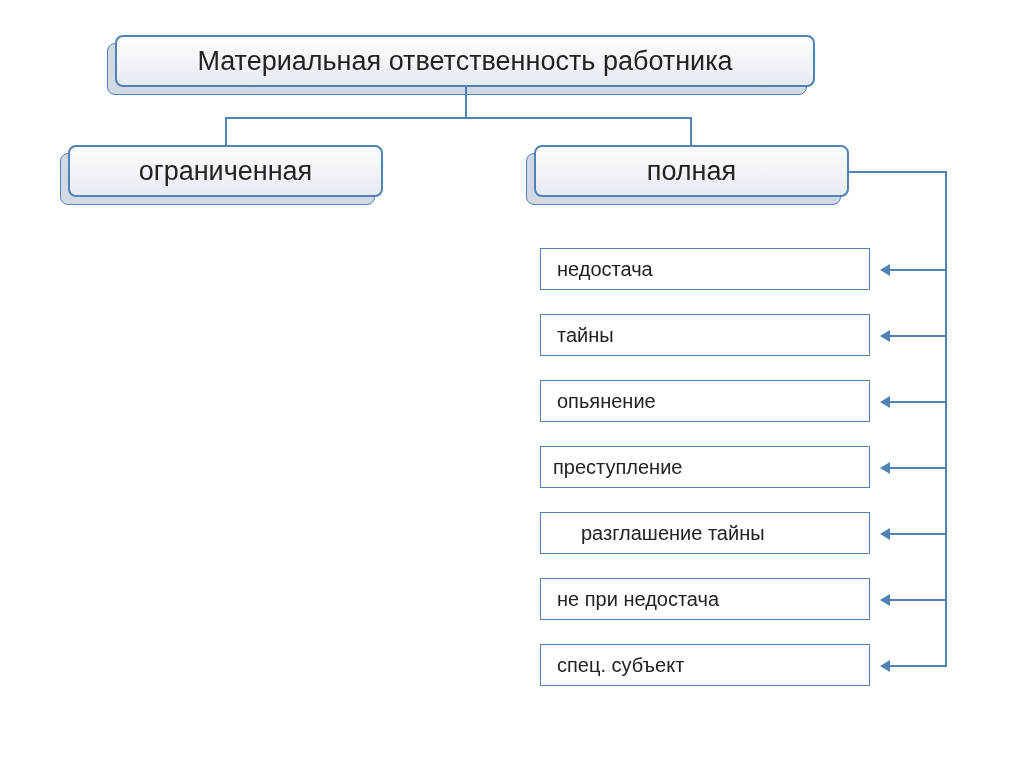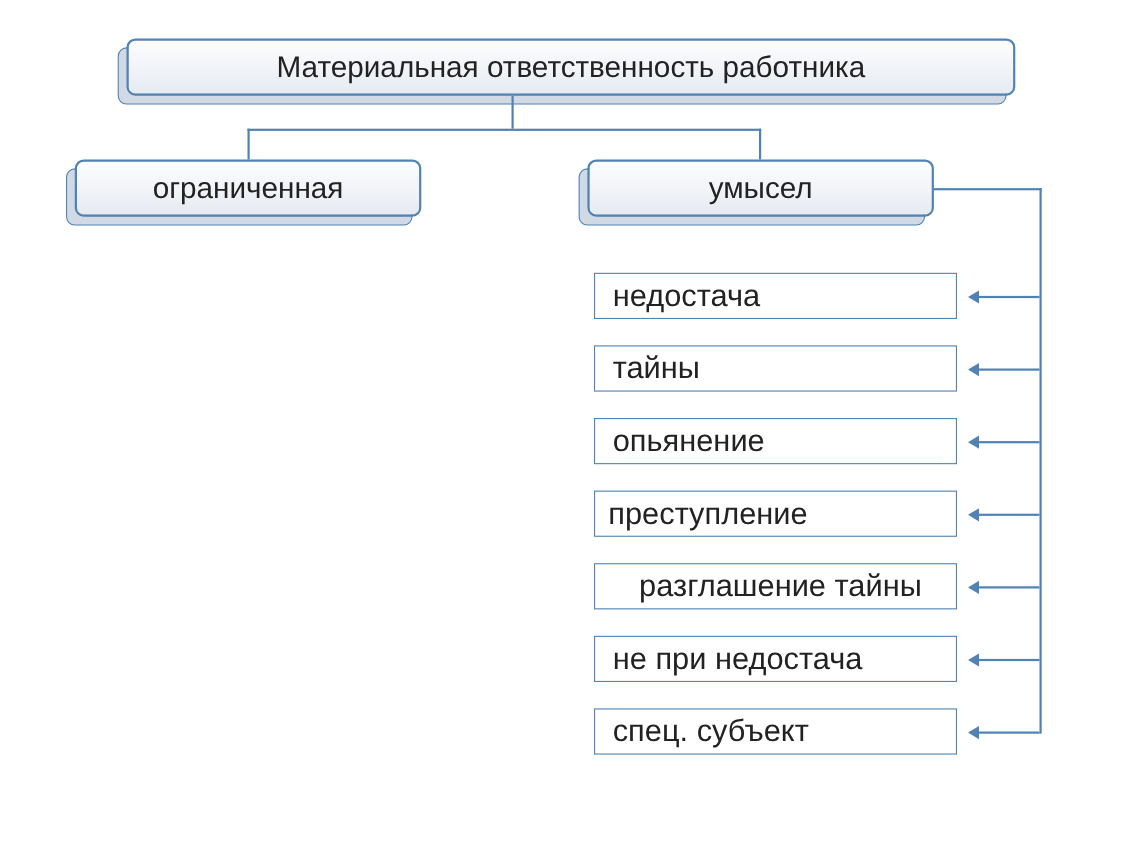"Материальная ответственность работника" .root-box { width: 808px -> 700px }
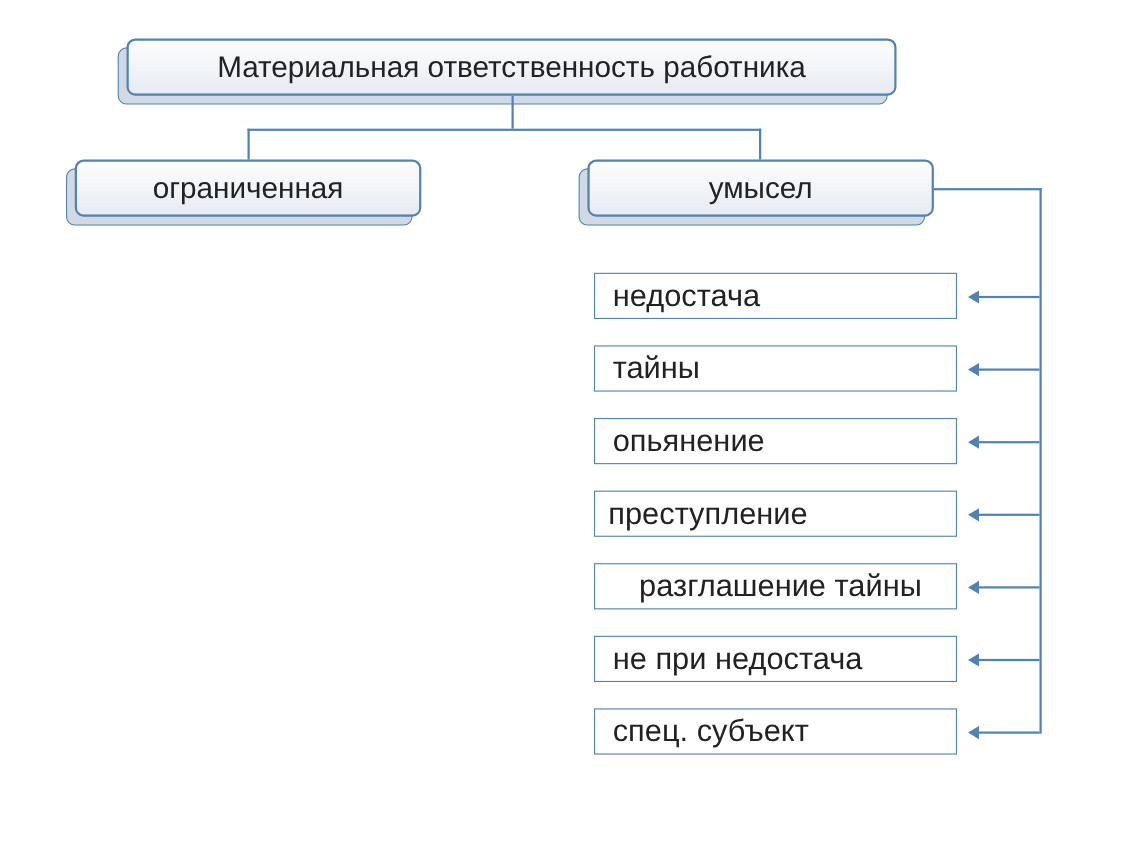"умысел" div.face { text: умысел -> полная }
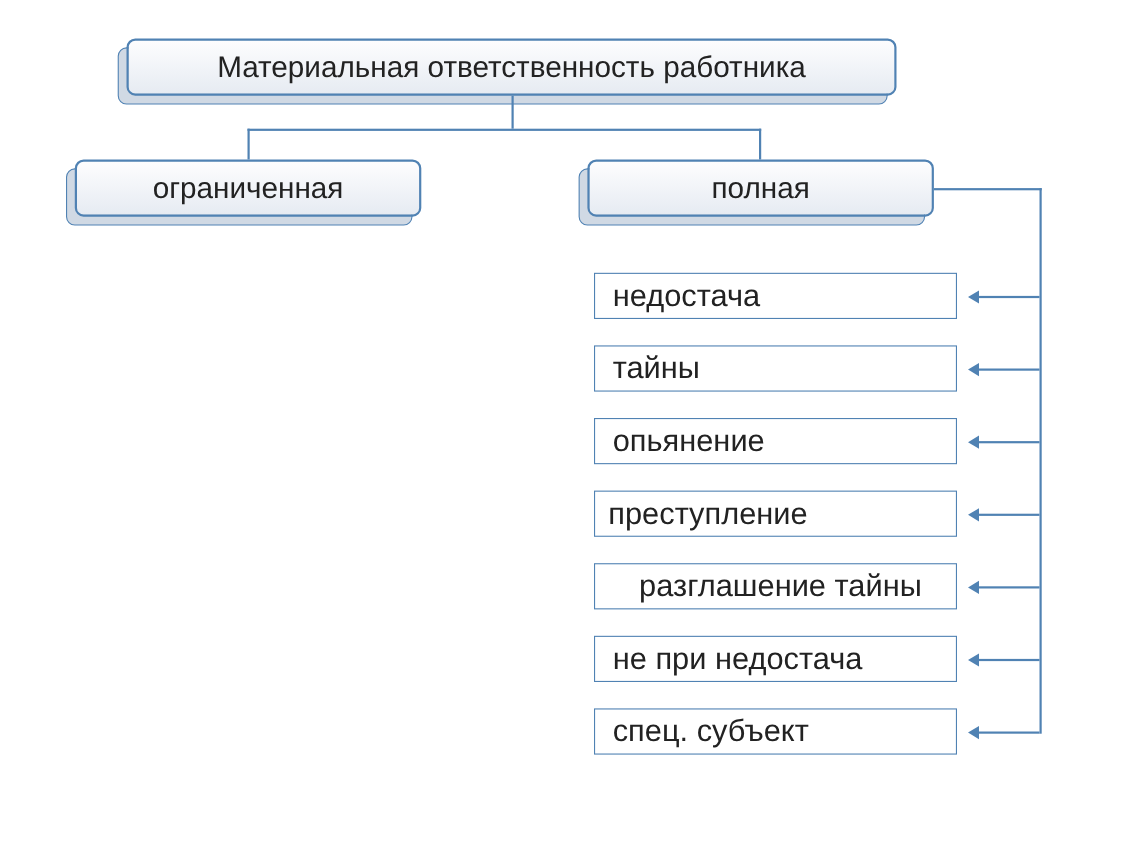"недостача" .item-box { font-size: 28px -> 20px }
